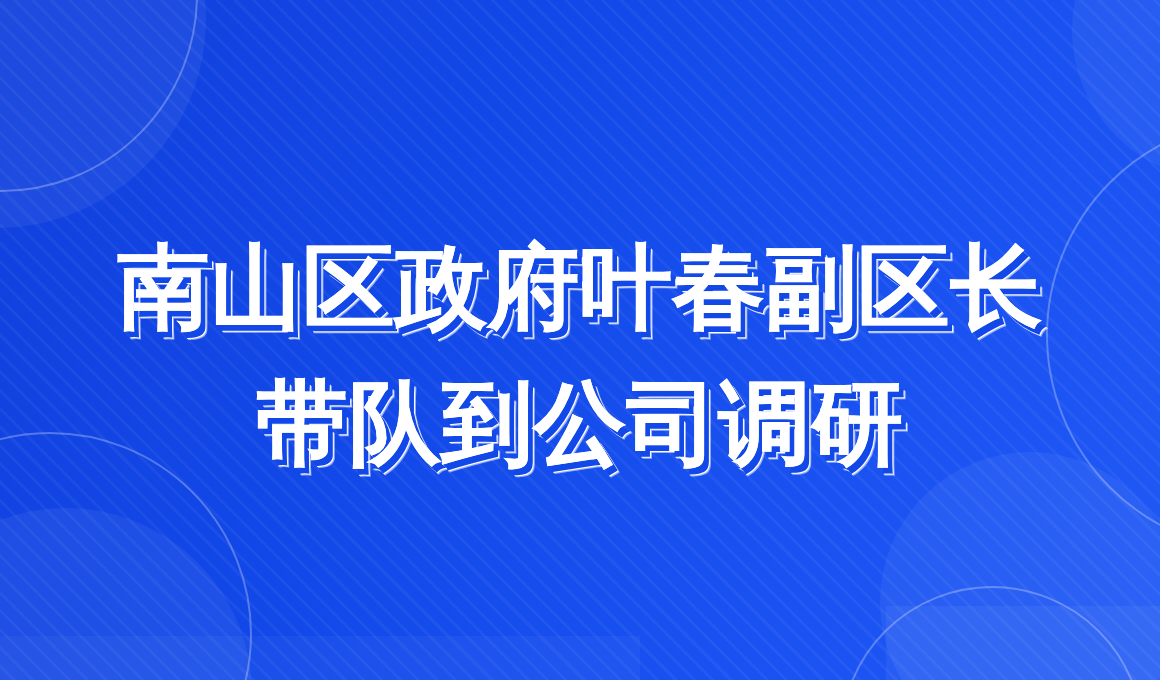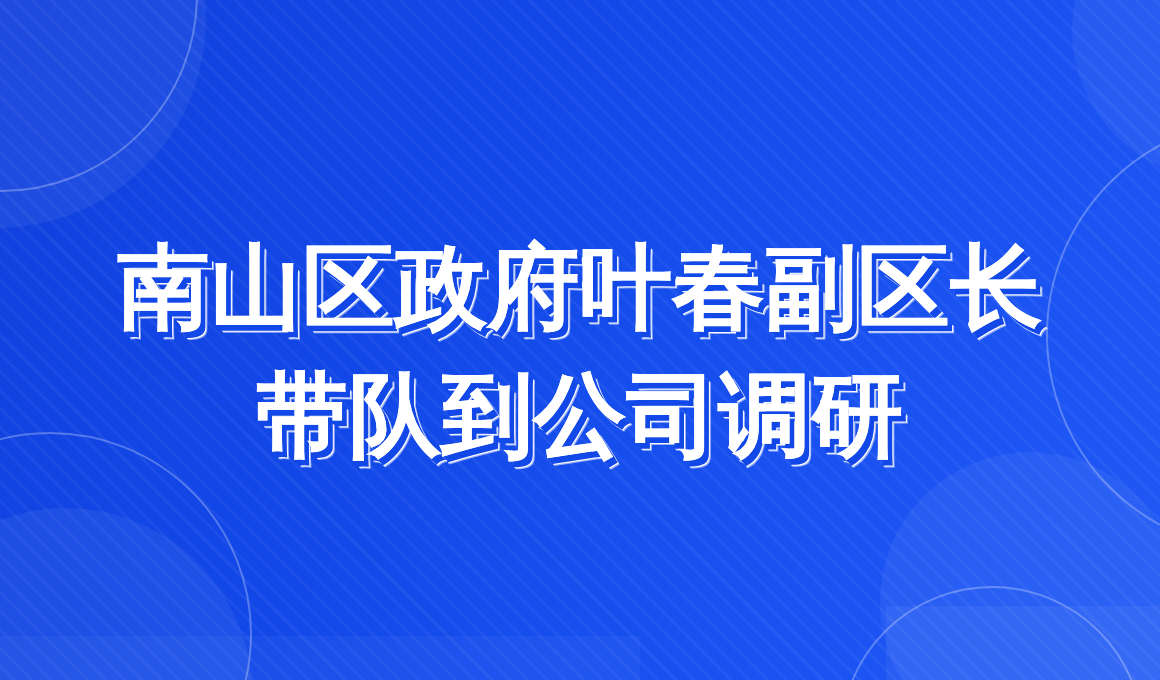"带队到公司调研" .line-2 { margin-top: 4px -> 12px }
